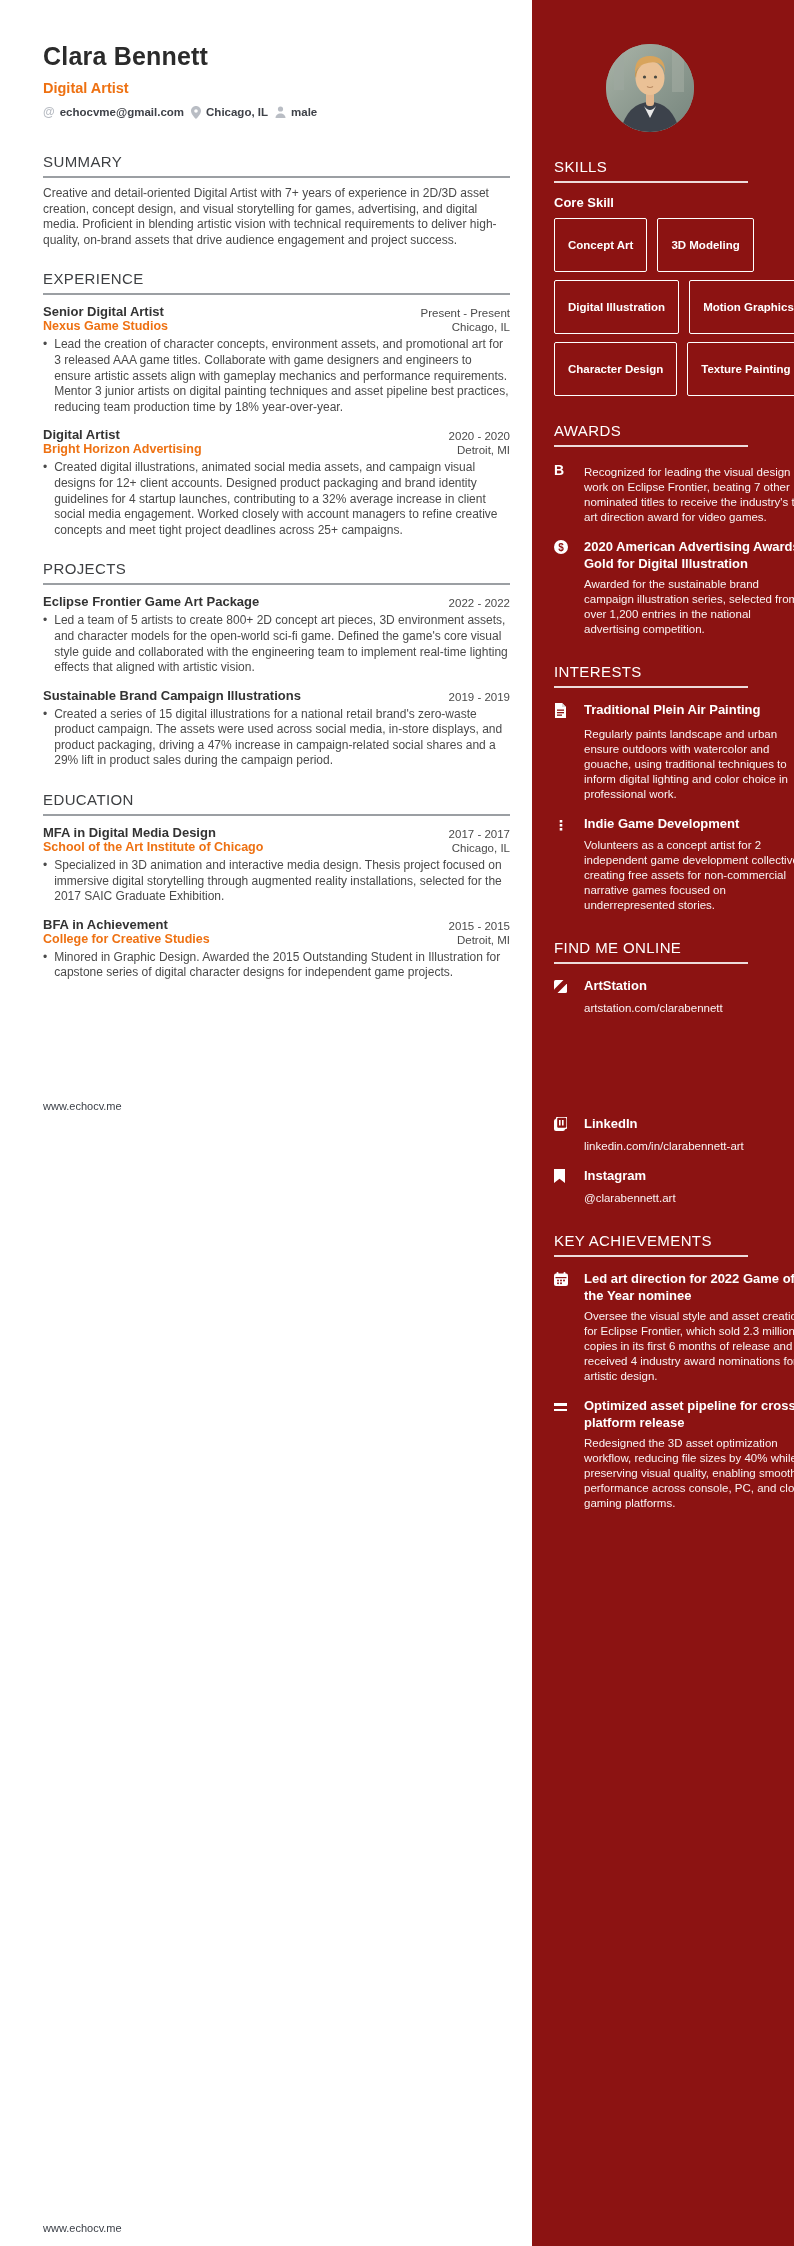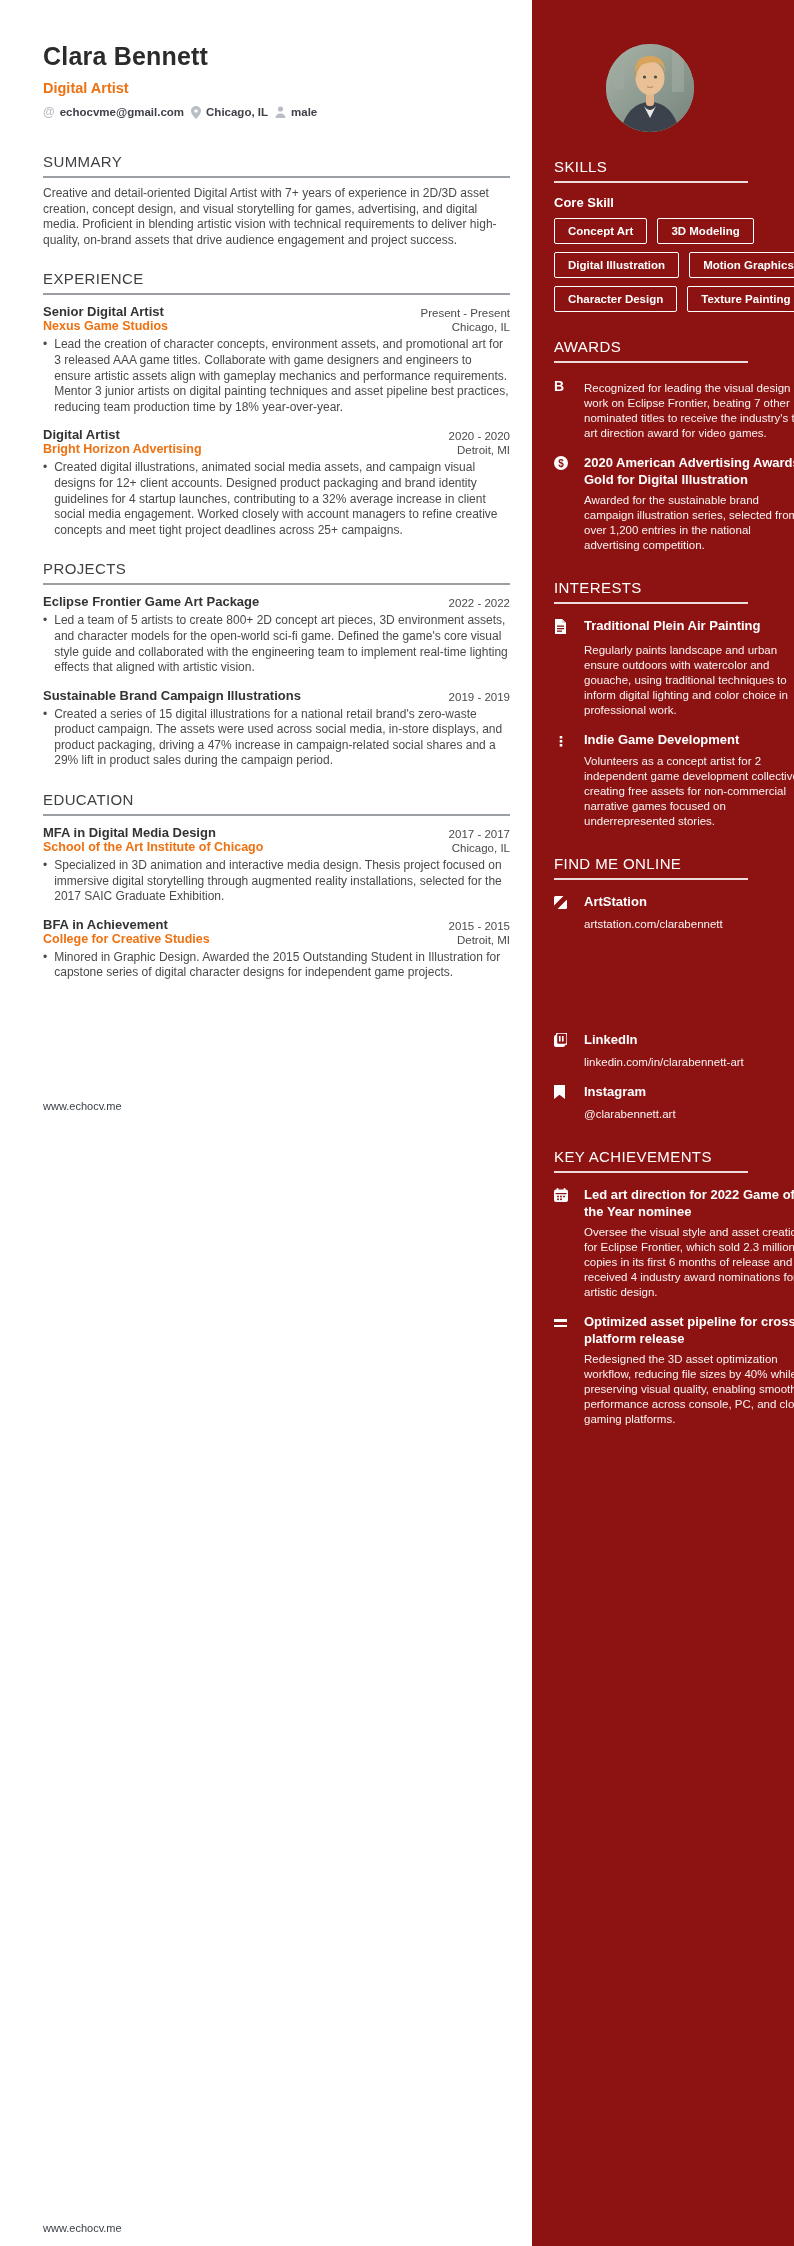"Concept Art" .chip { padding: 6px 13px -> 20px 13px }
